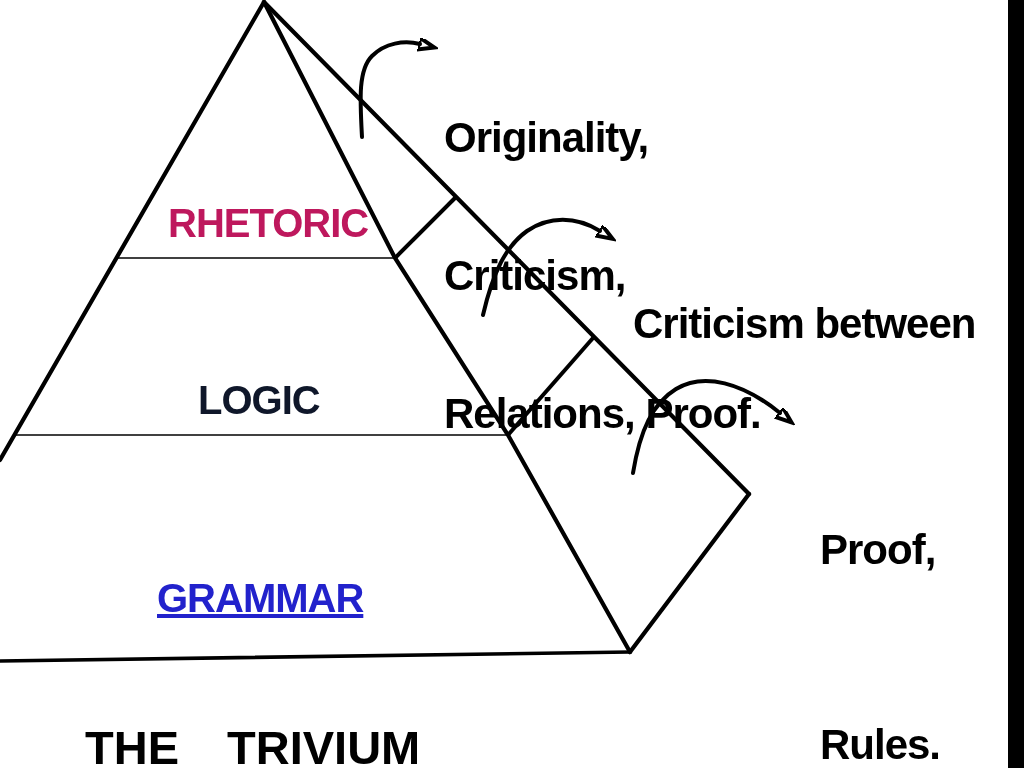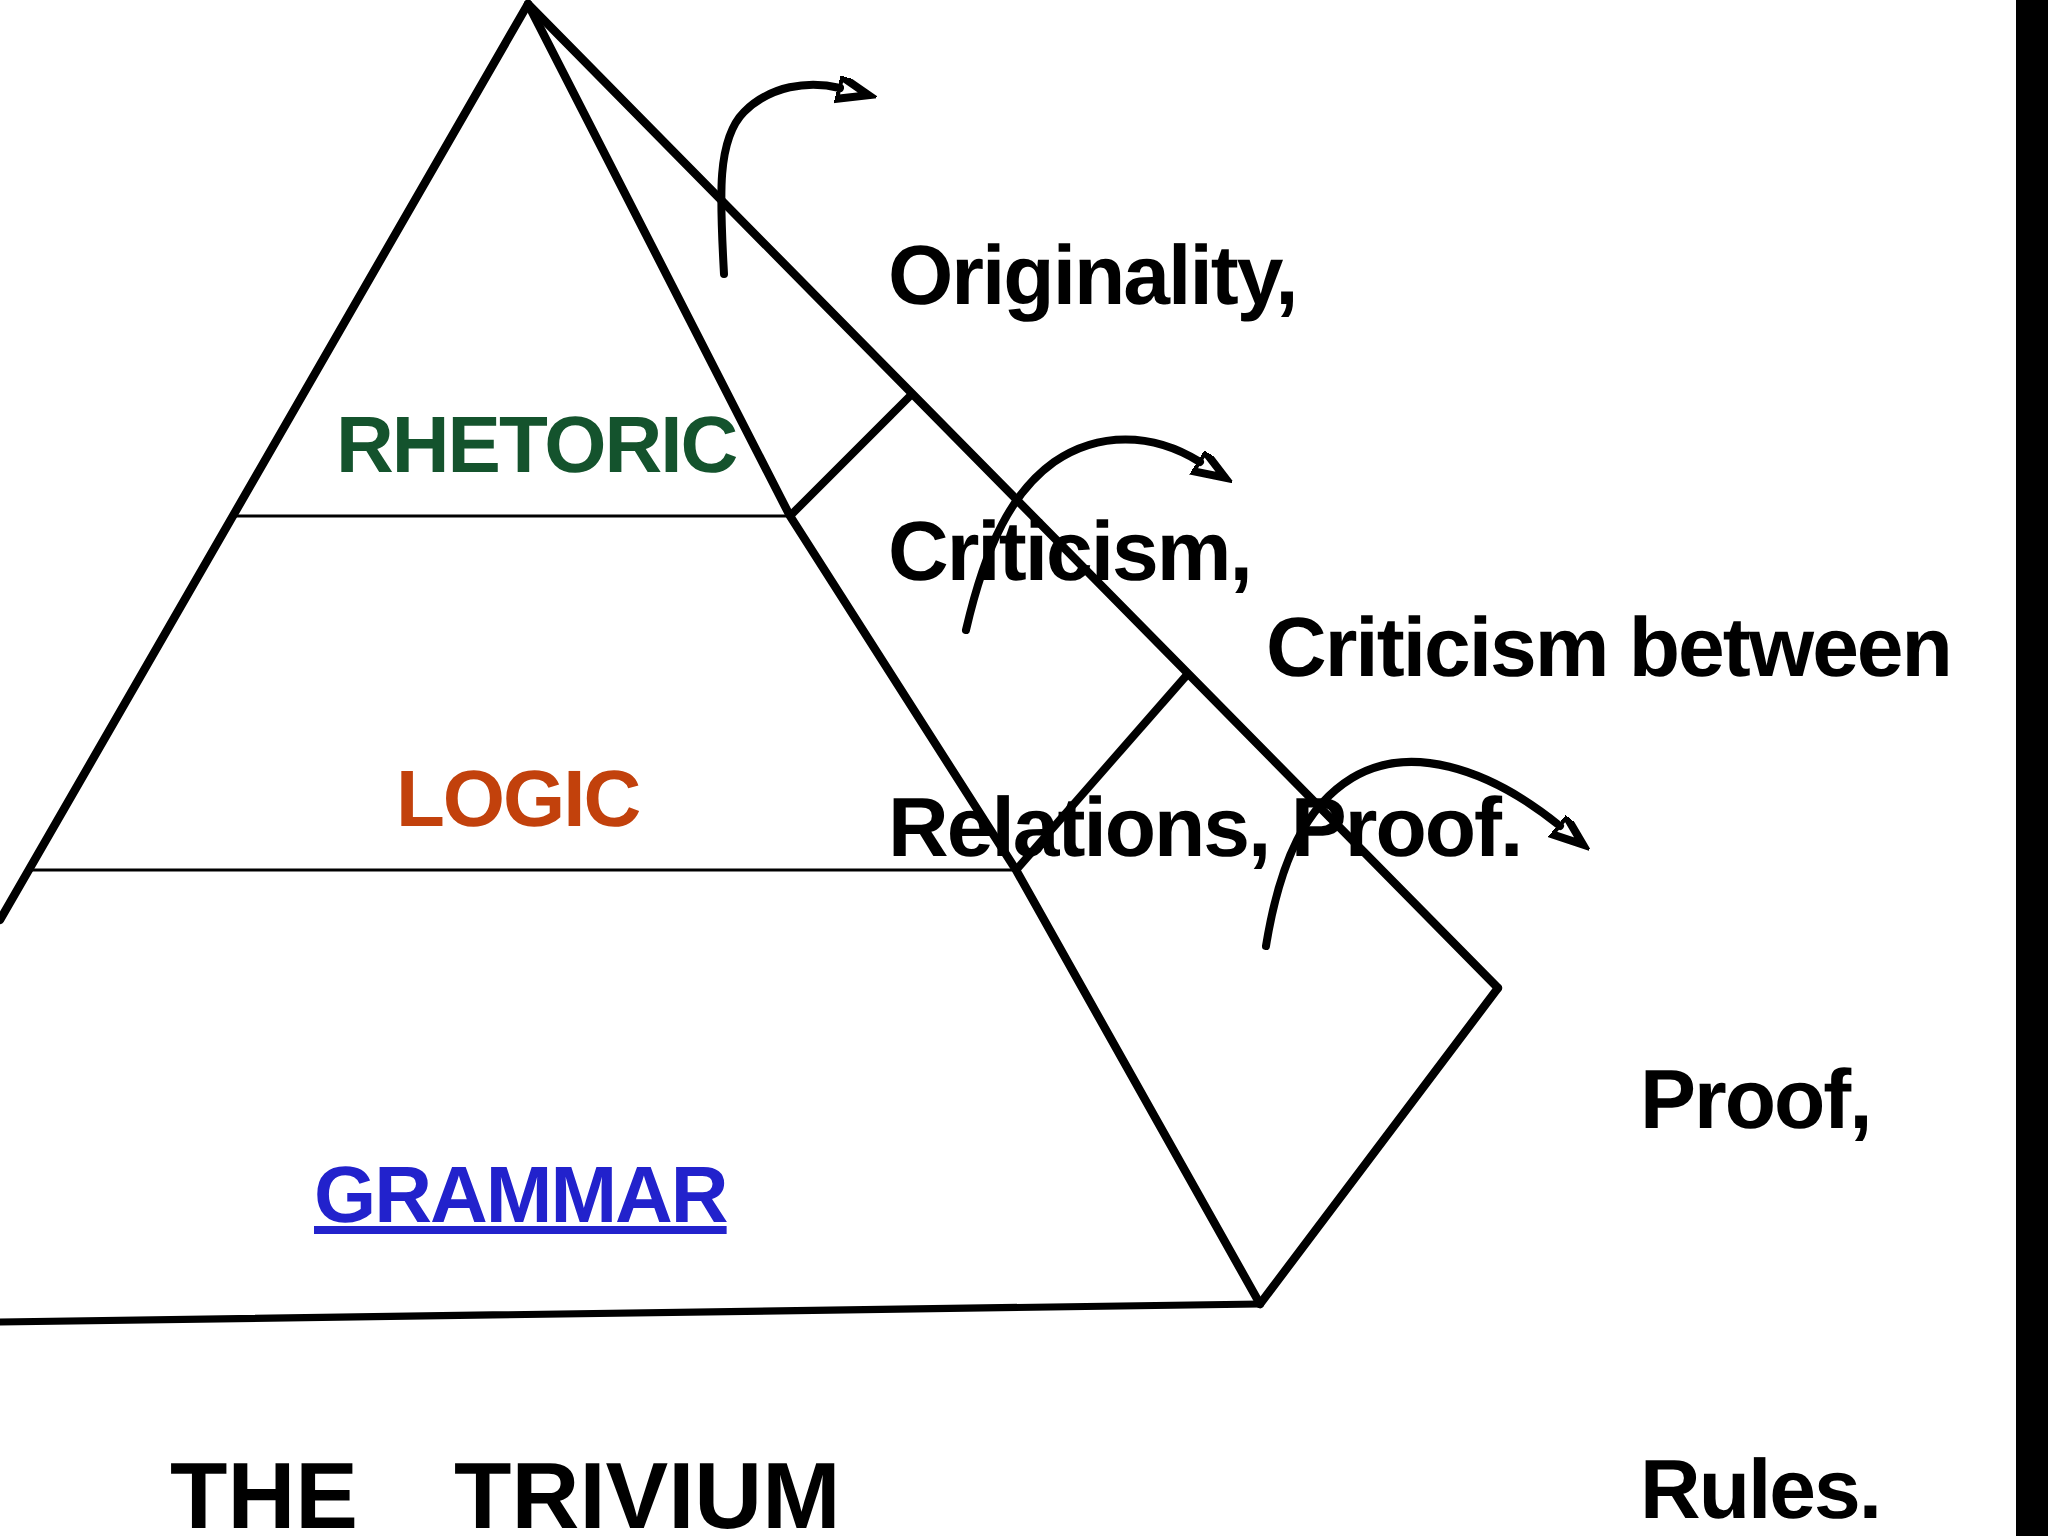"RHETORIC" div.txt { color: #14532d -> #be185d }
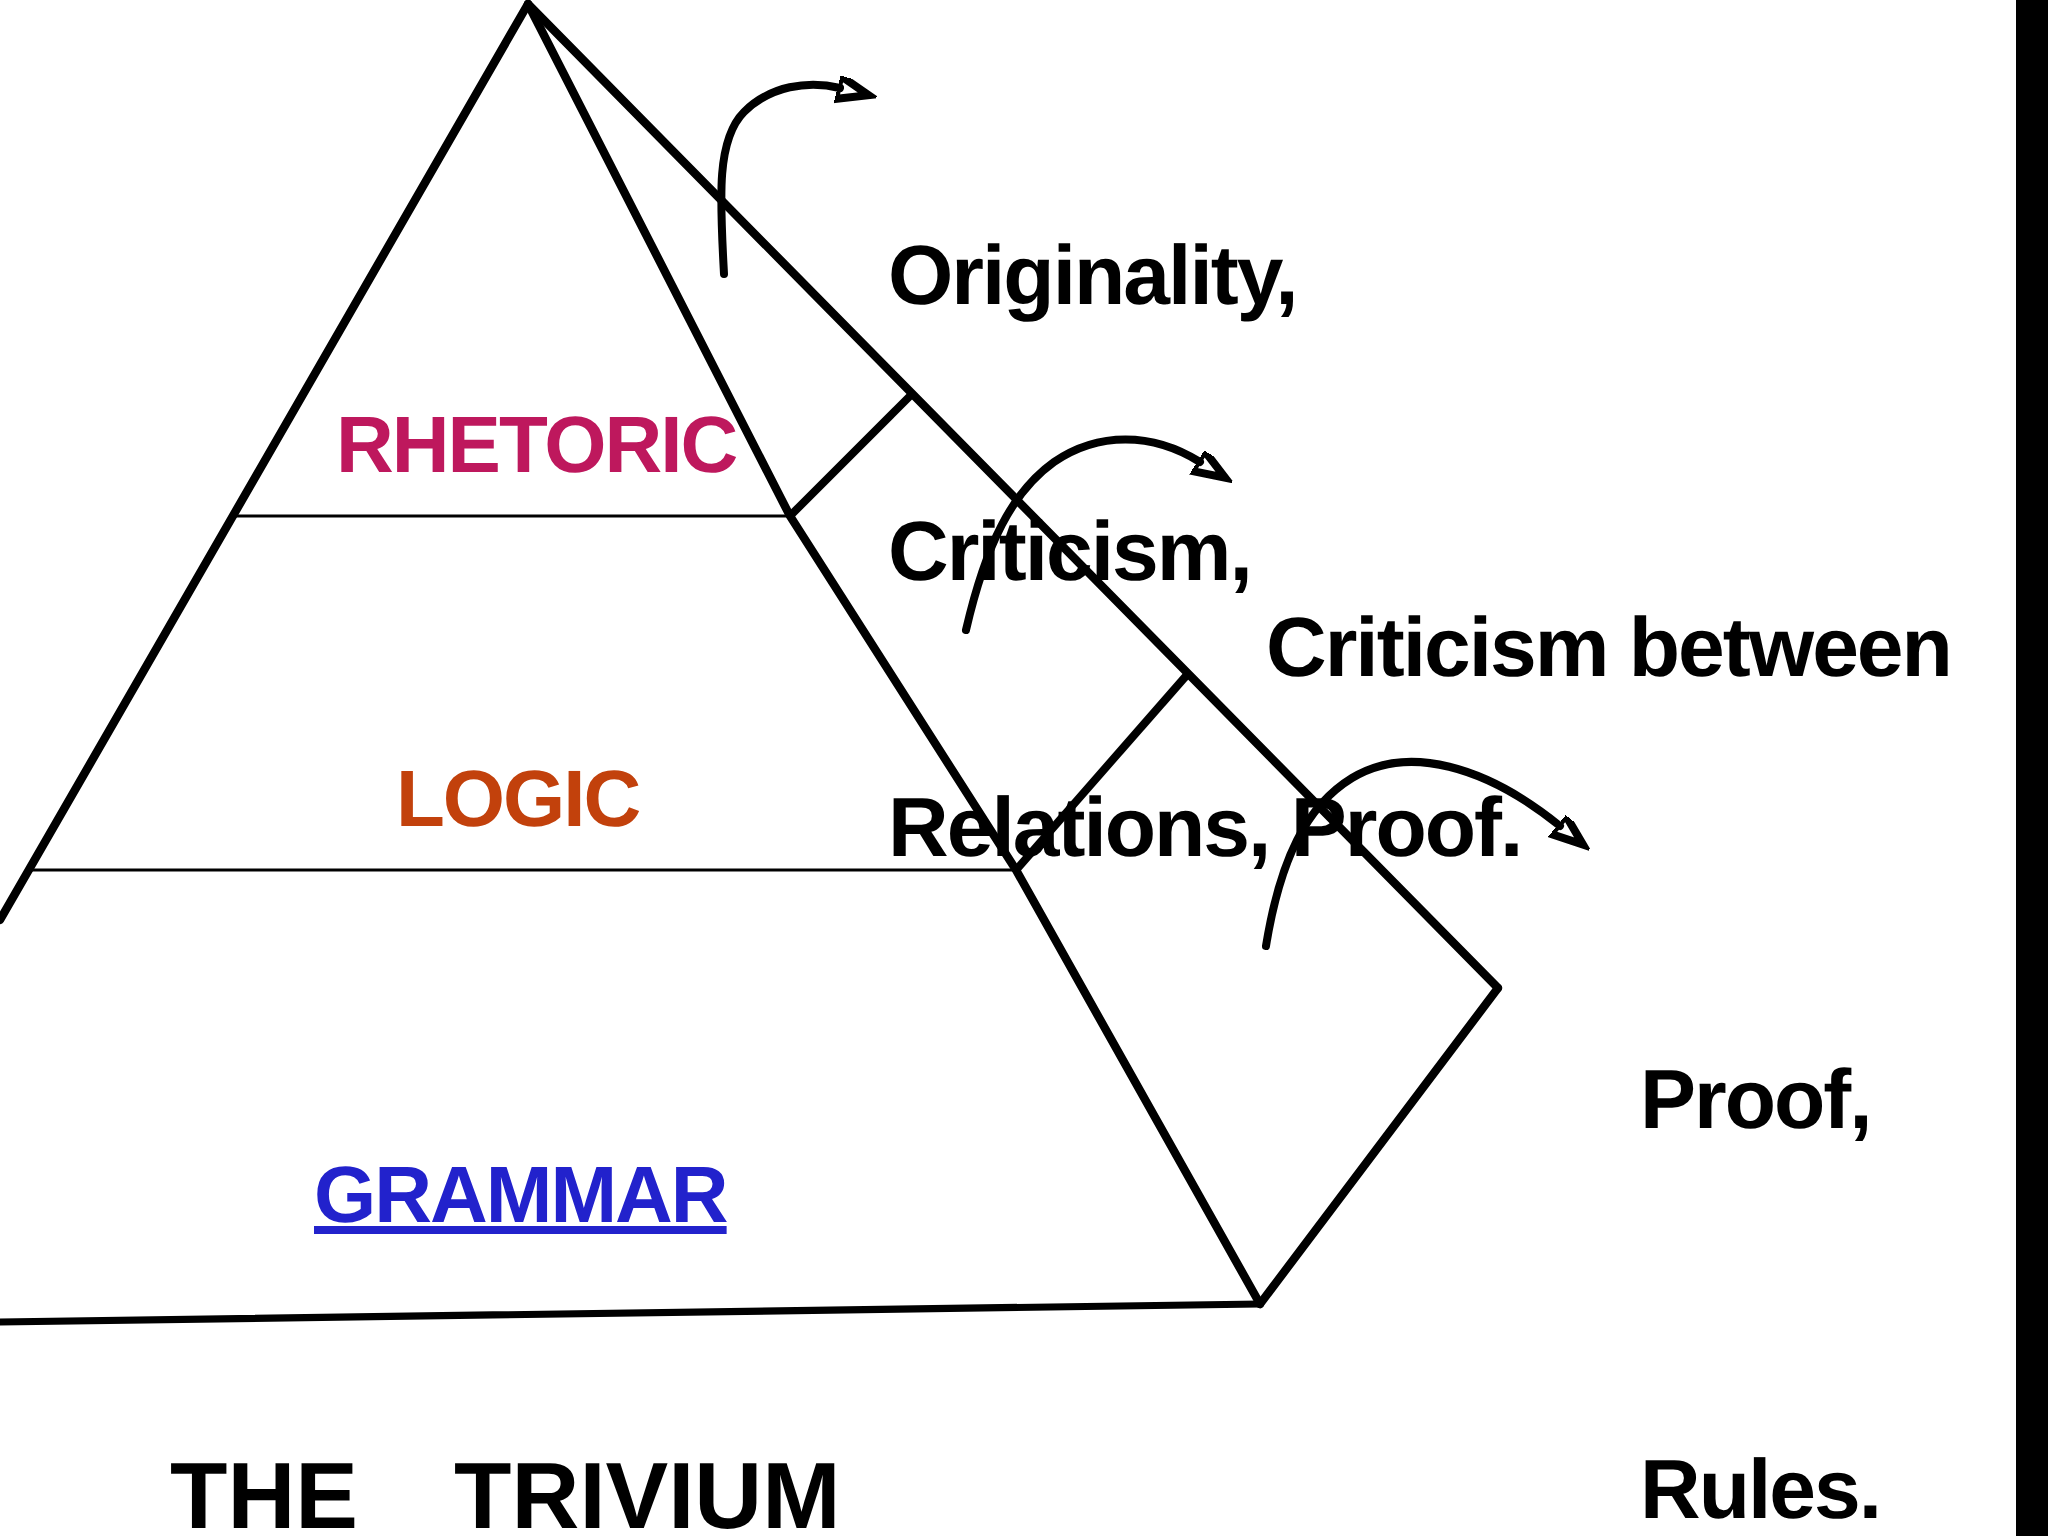"LOGIC" div.txt { color: #c2410c -> #0f172a }
